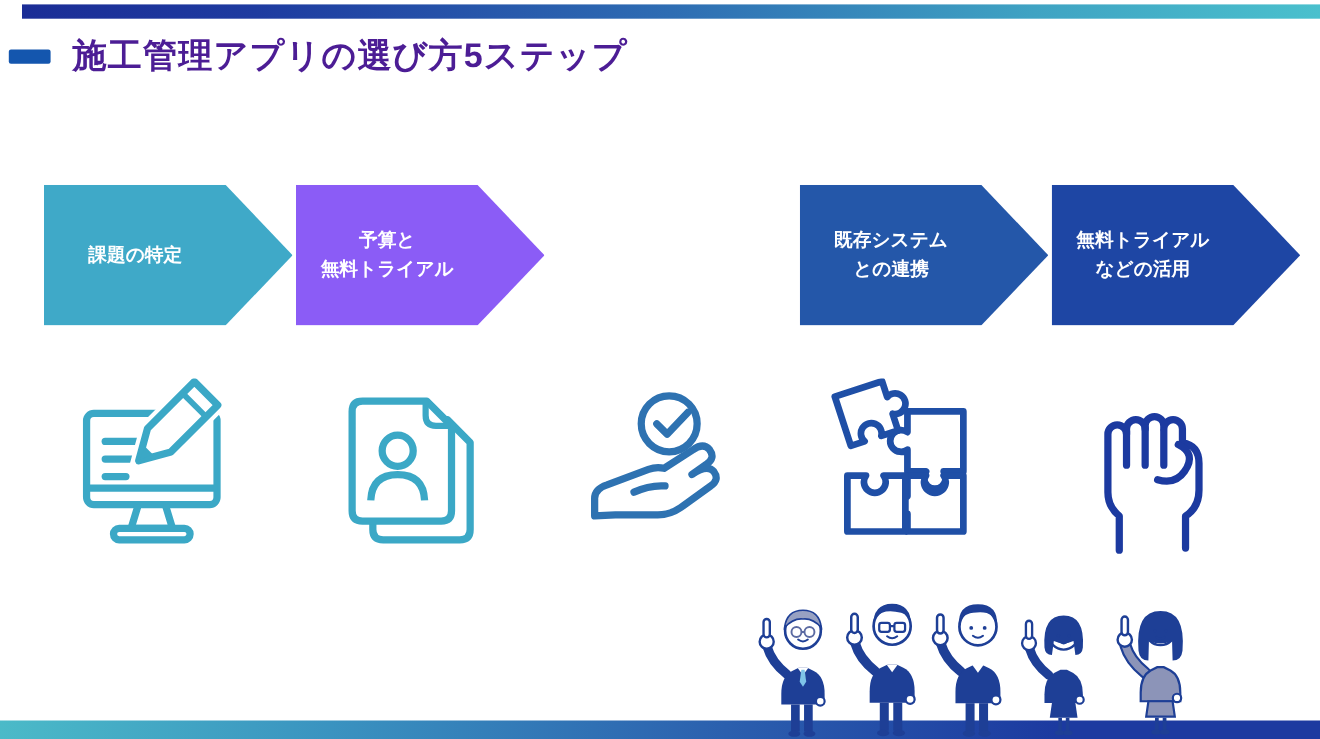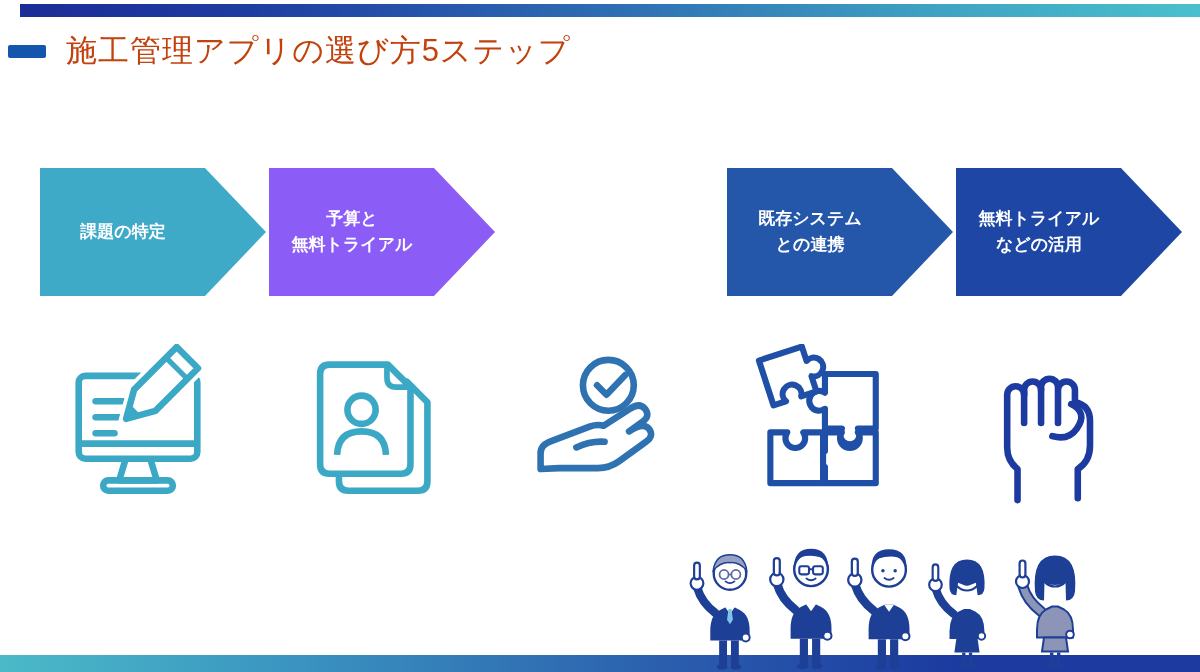"施工管理アプリの選び方5ステップ" .page-title { color: #c2410c -> #4c1d95; font-weight: normal -> bold }
